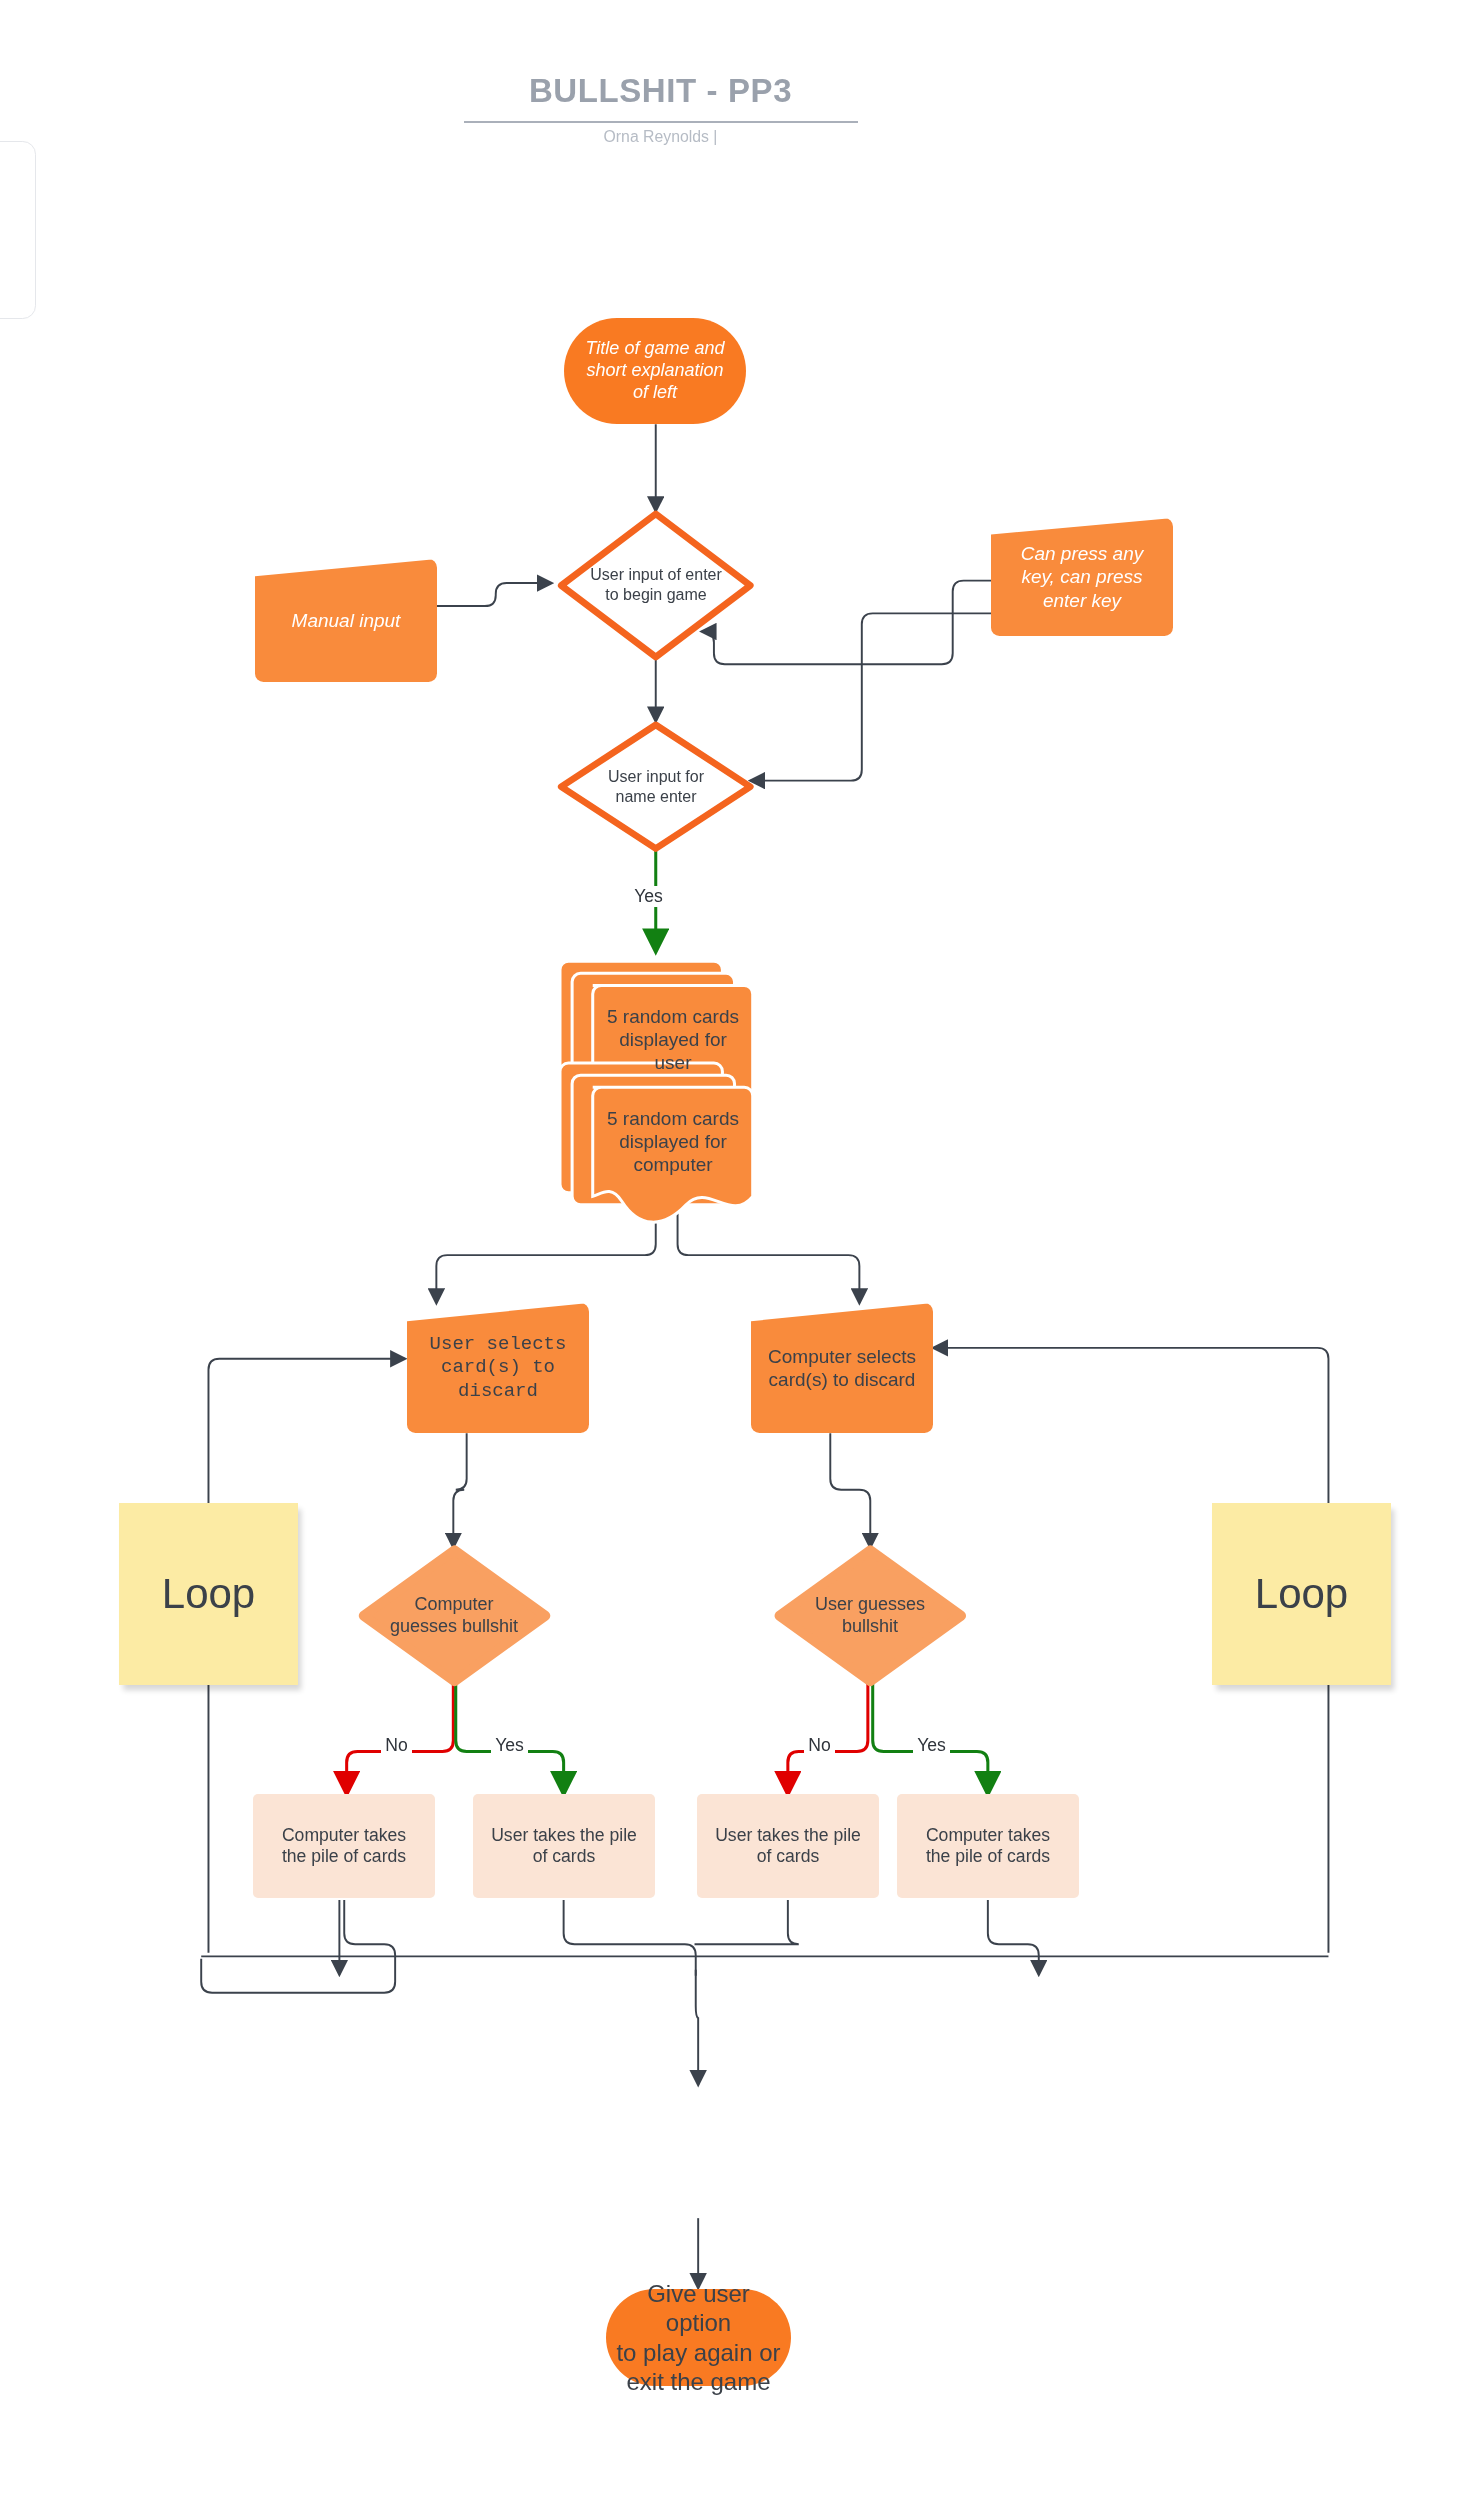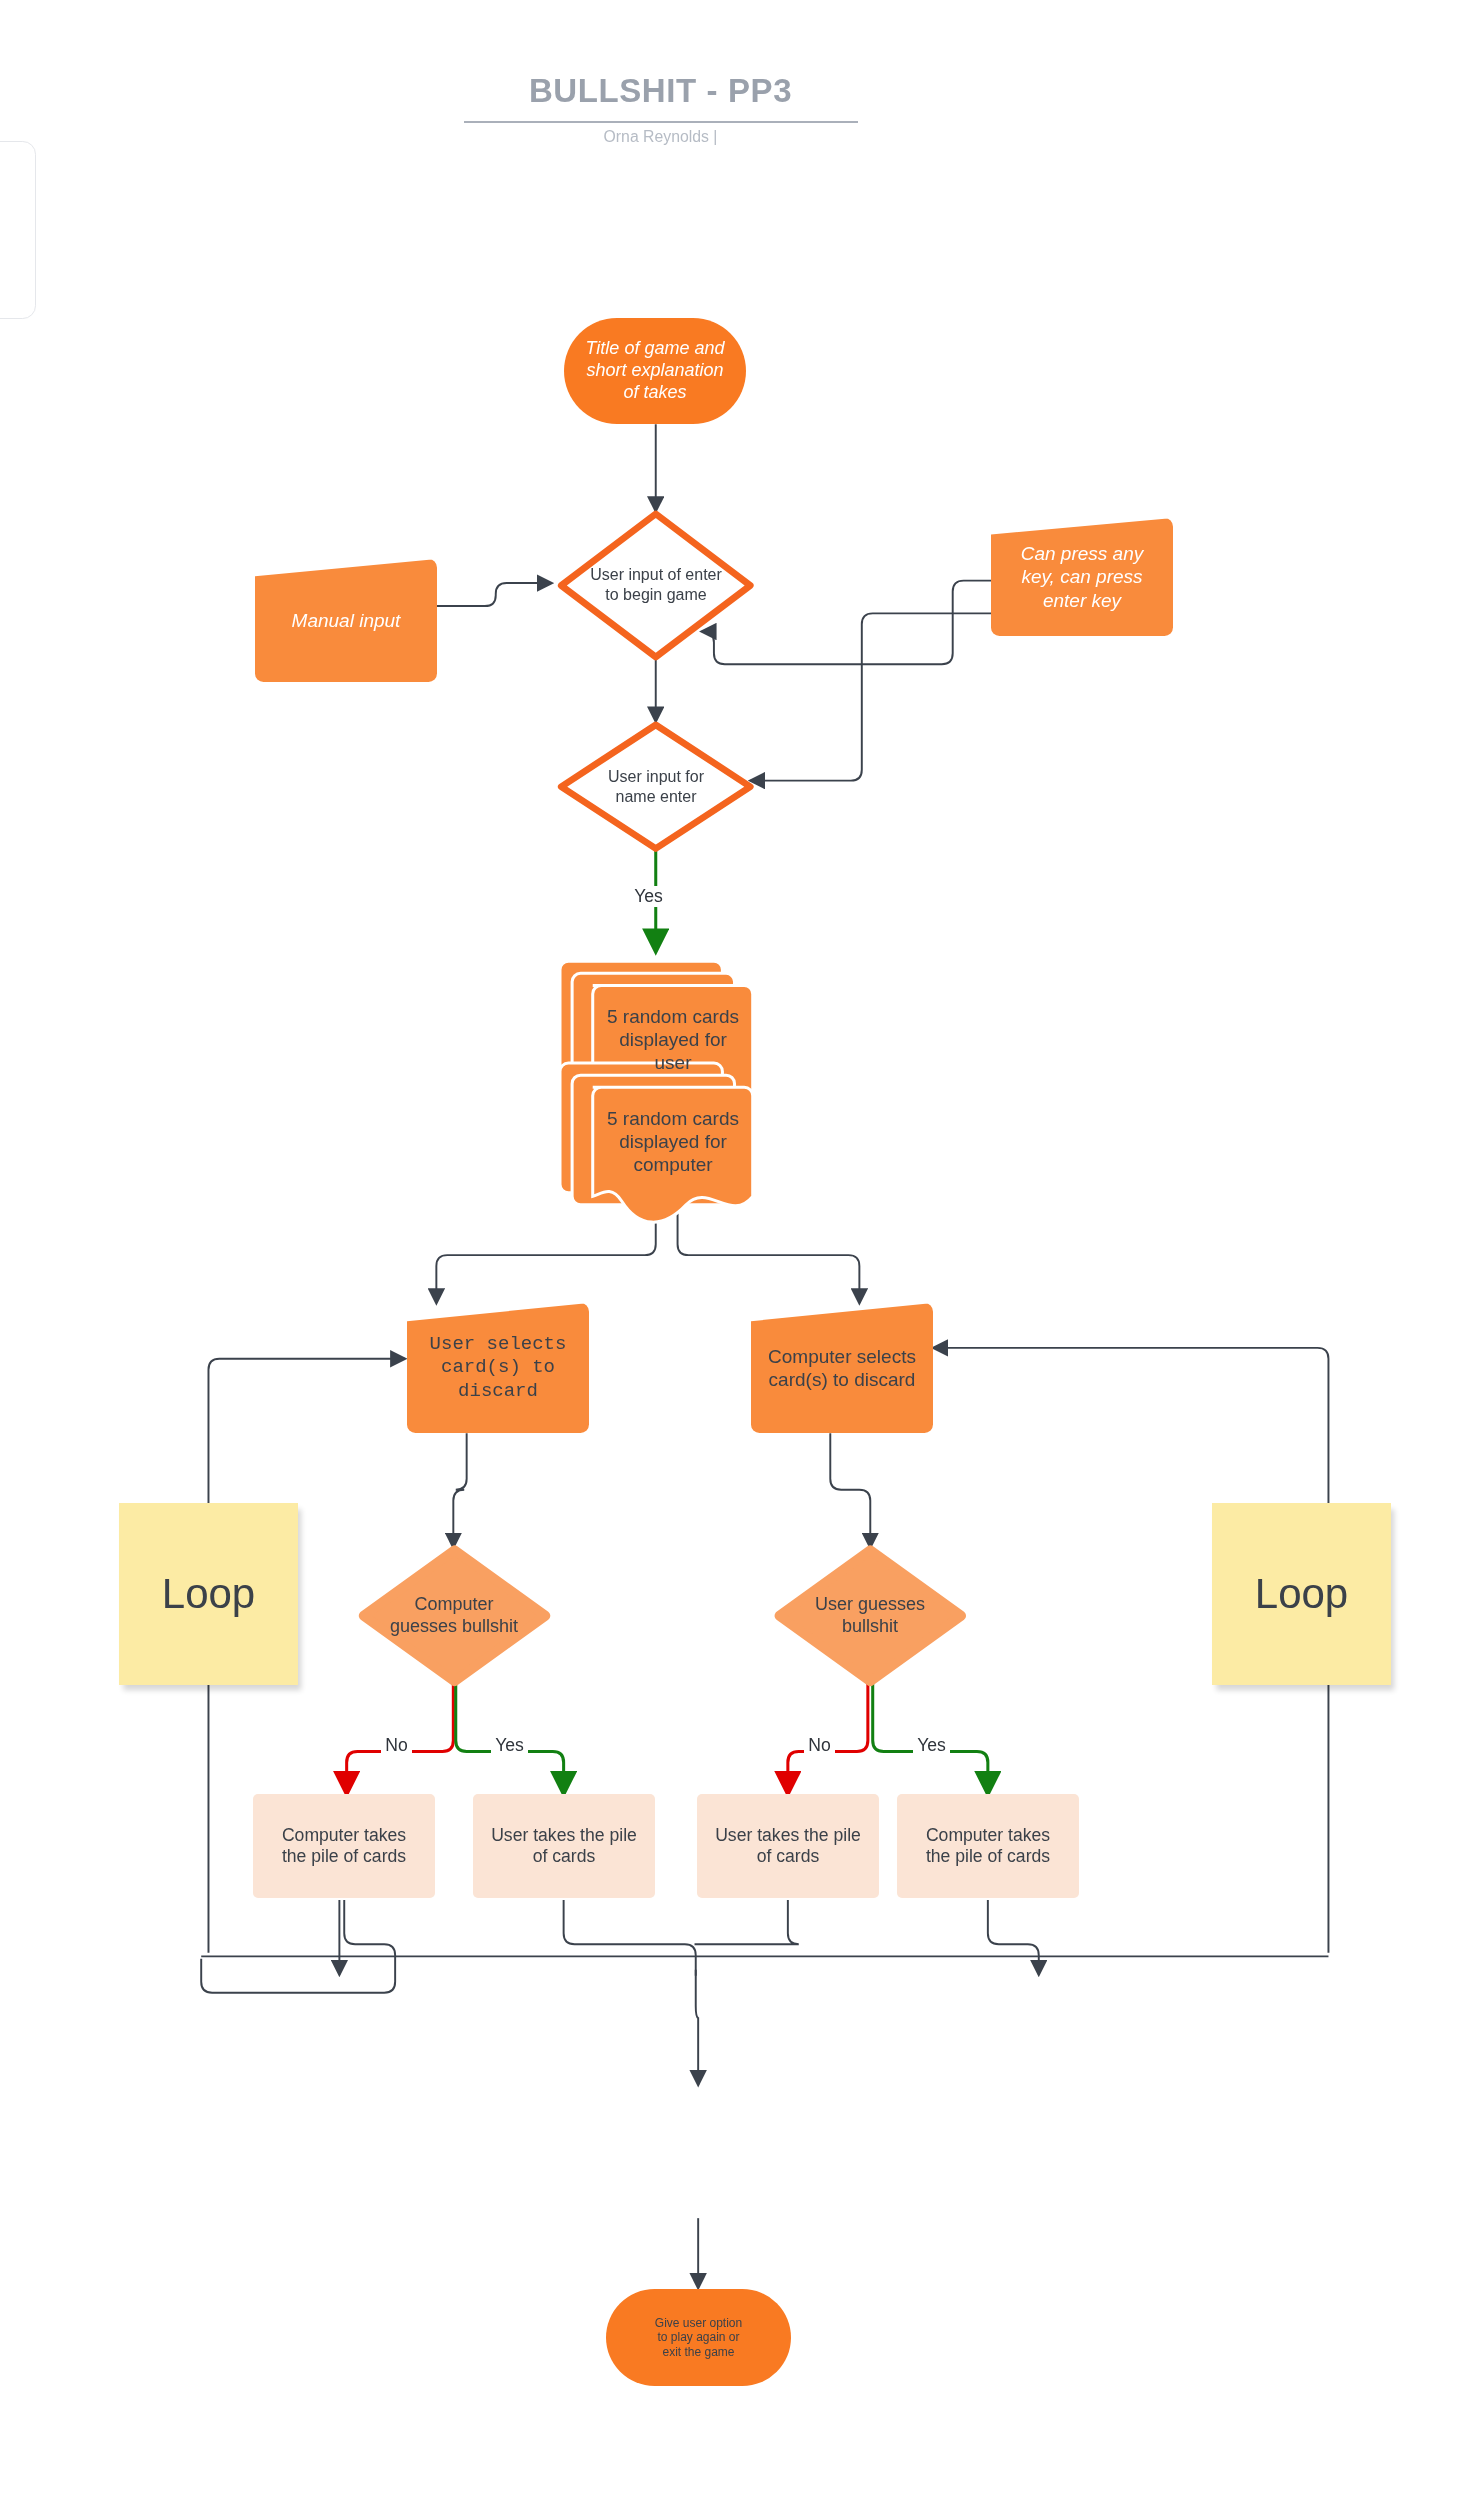"Title of game and" div.txt { text: takes -> left }
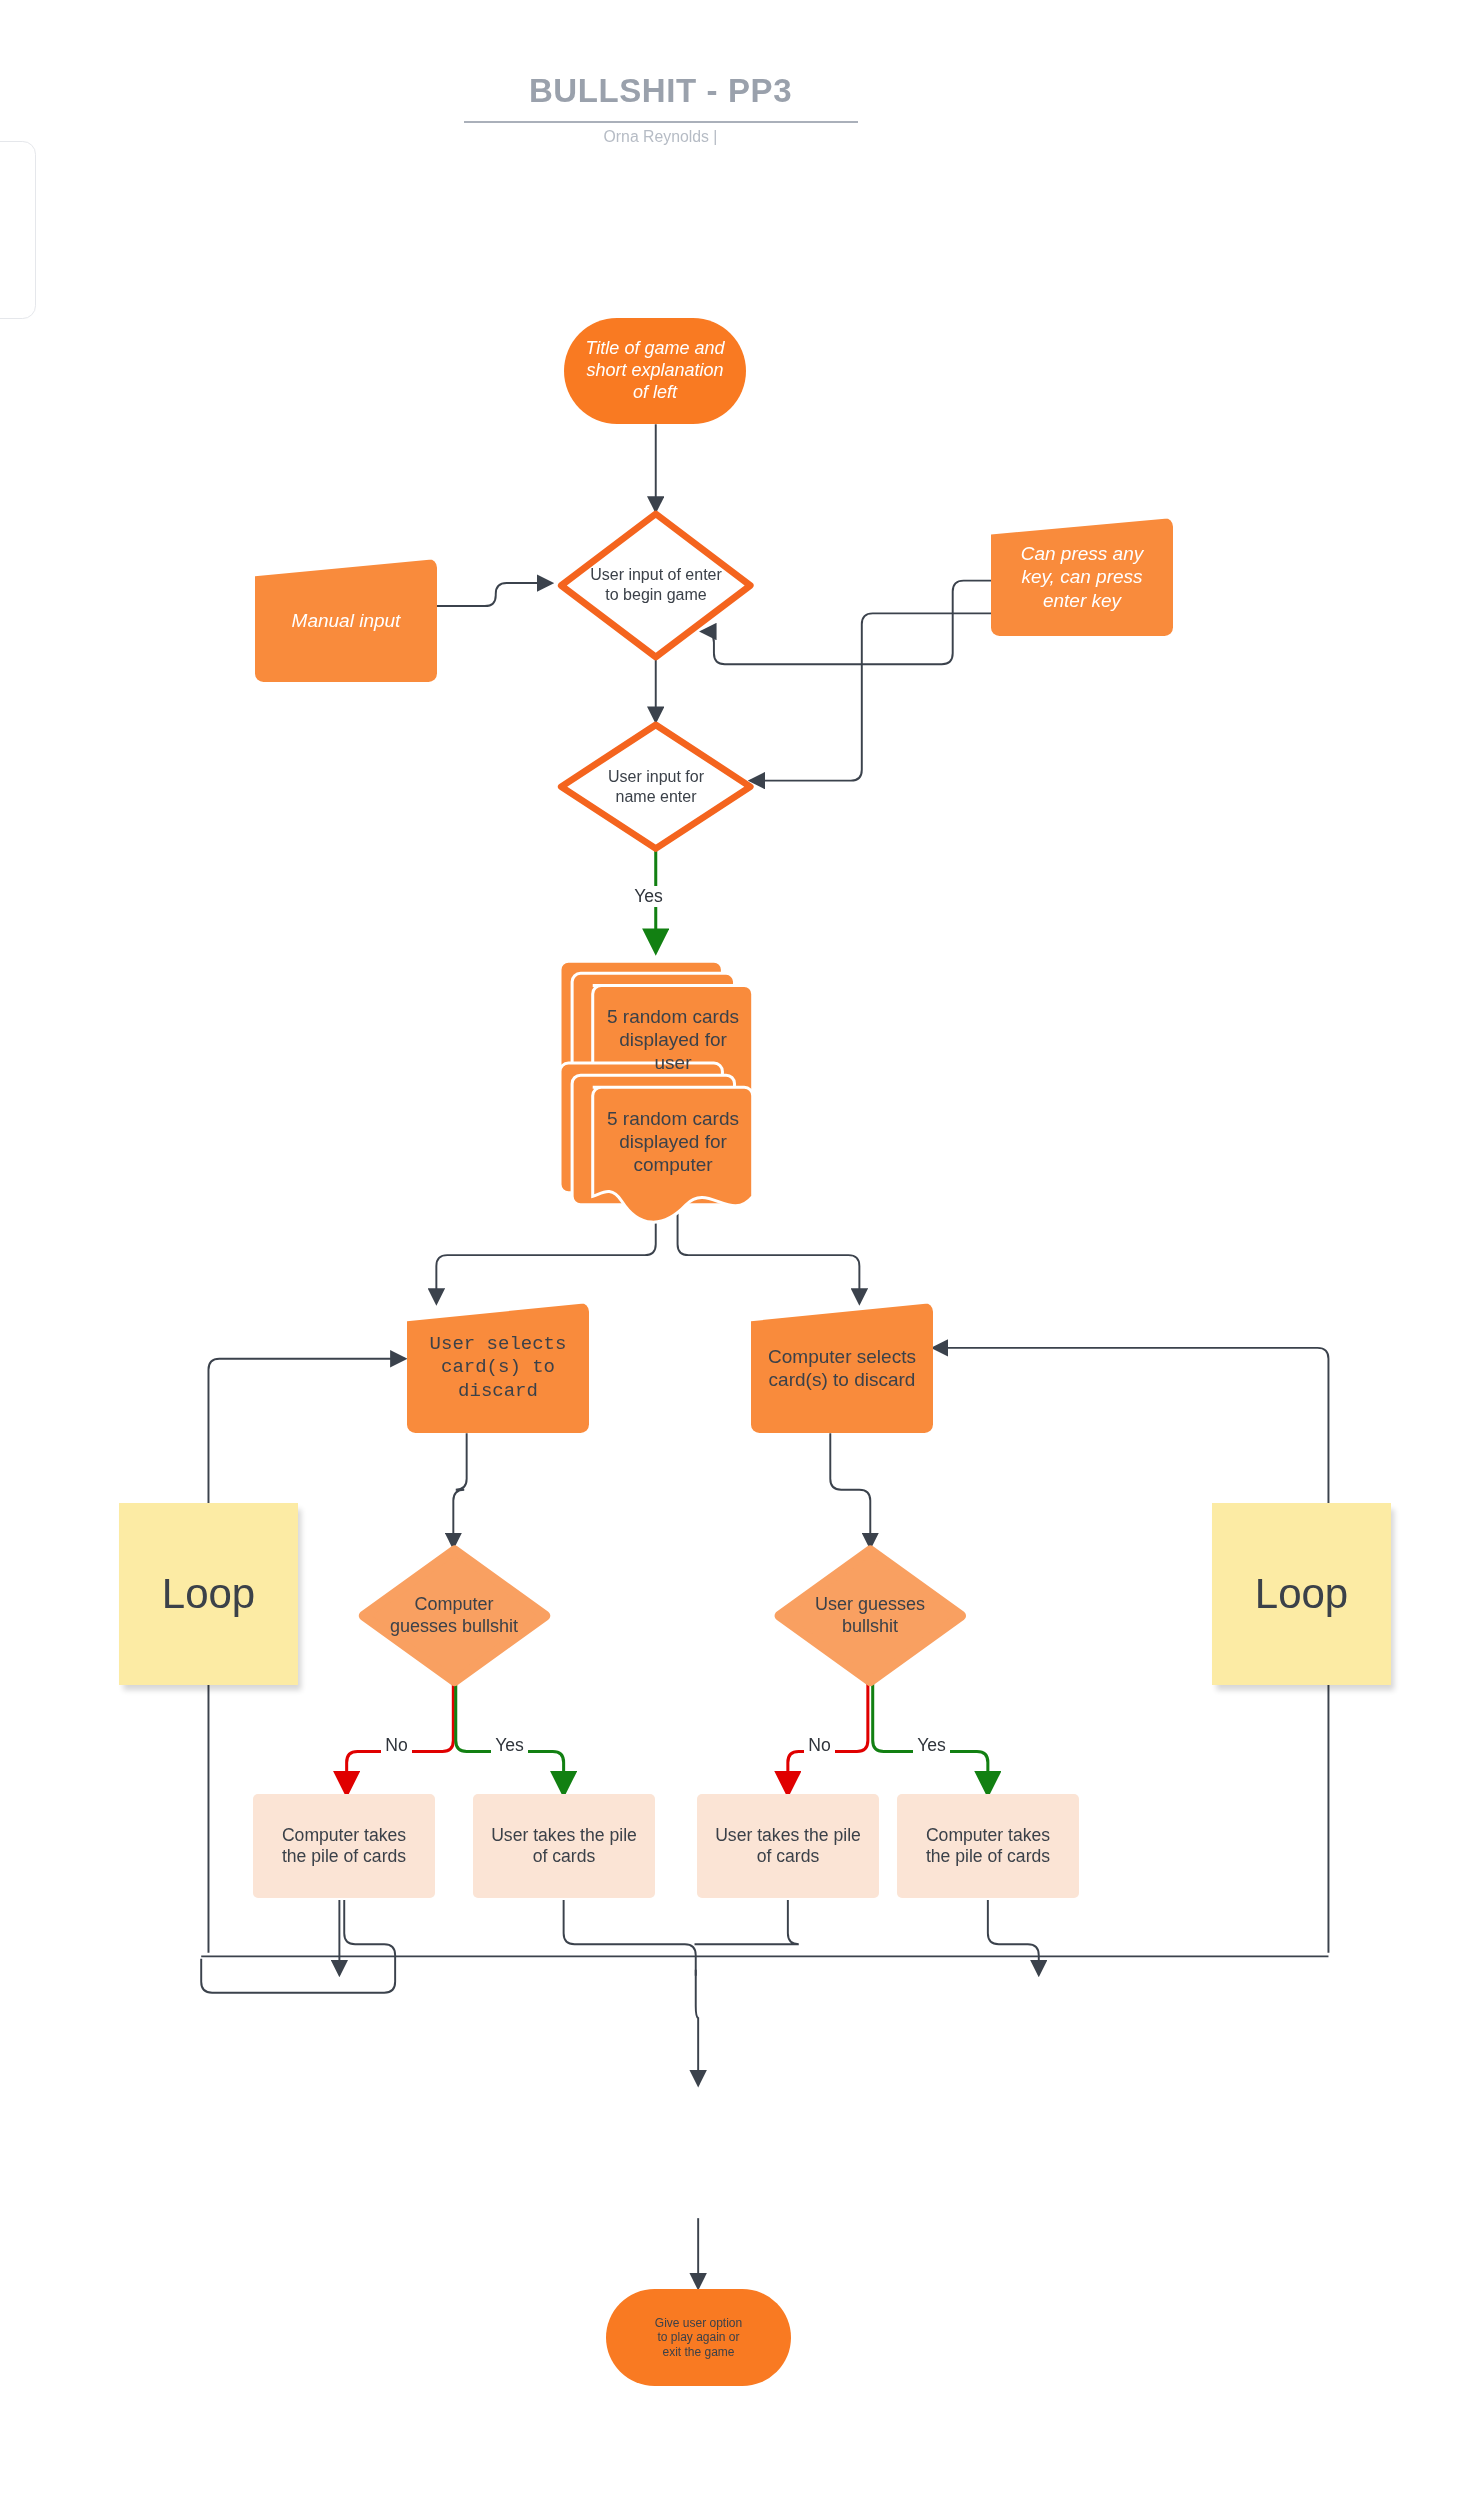"Give user option" .pill-end .txt { font-size: 12px -> 24px }
